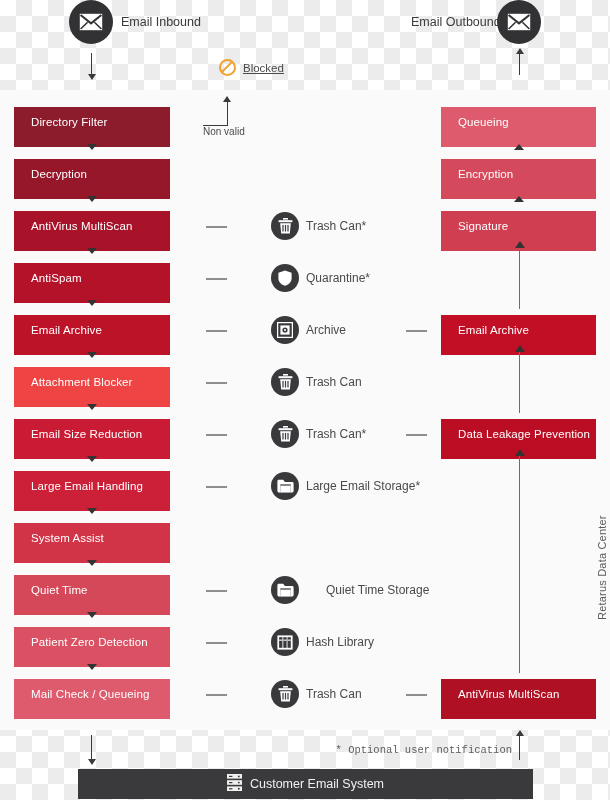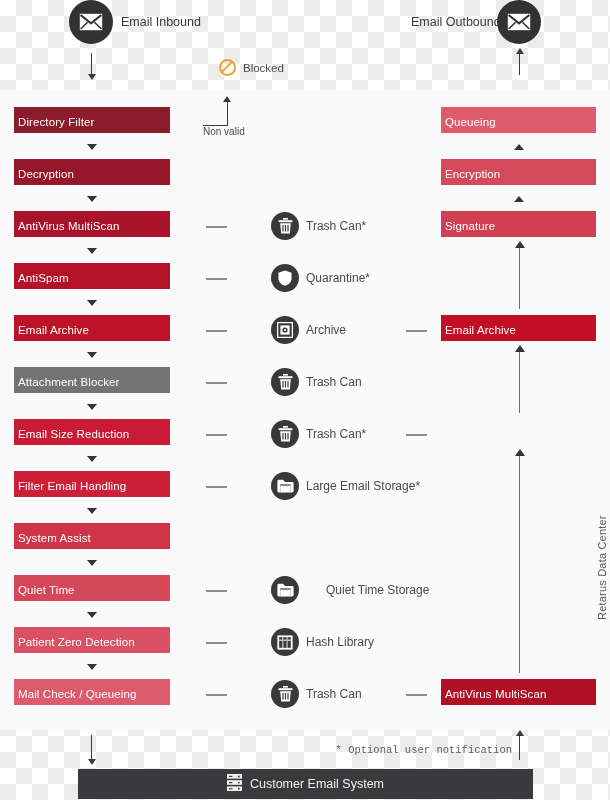"Blocked" div.small-label { text-decoration: none -> underline }
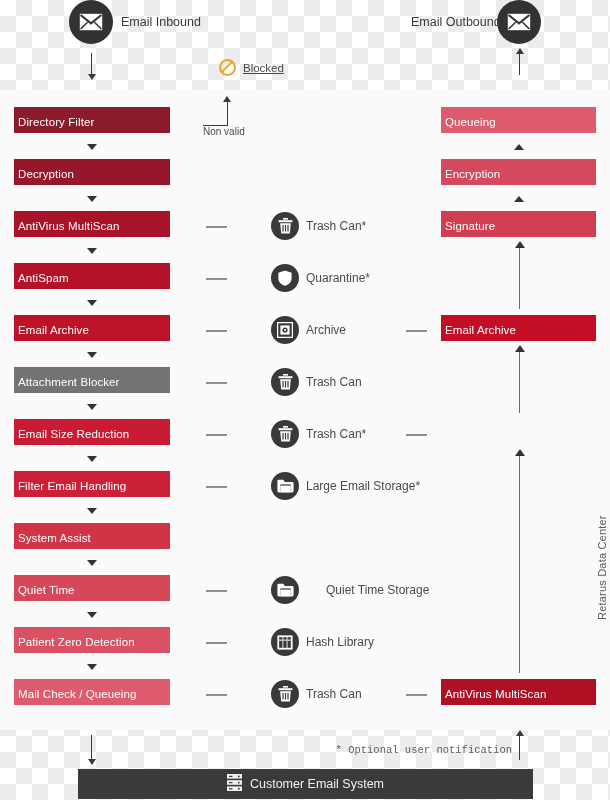"Directory Filter" .box { height: 26px -> 40px; padding-left: 4px -> 17px }
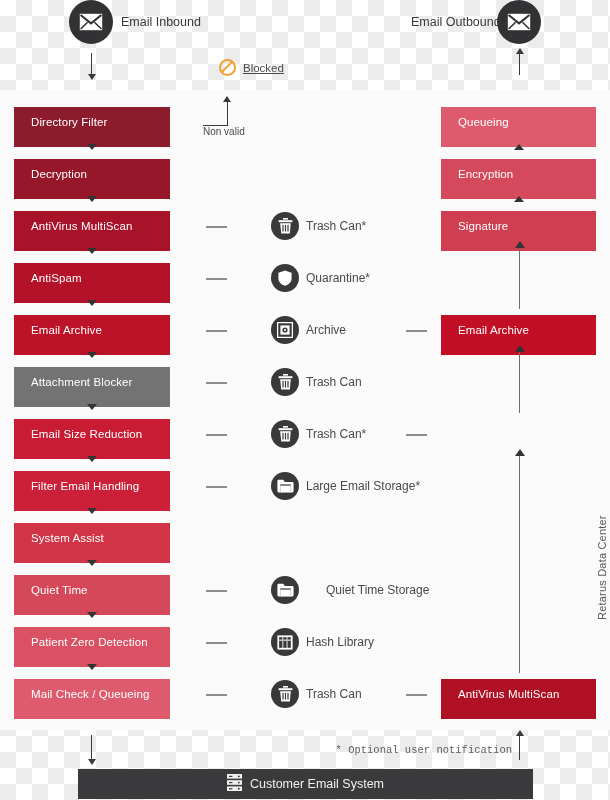"Attachment Blocker" div.box { background: #737373 -> #ef4444 }
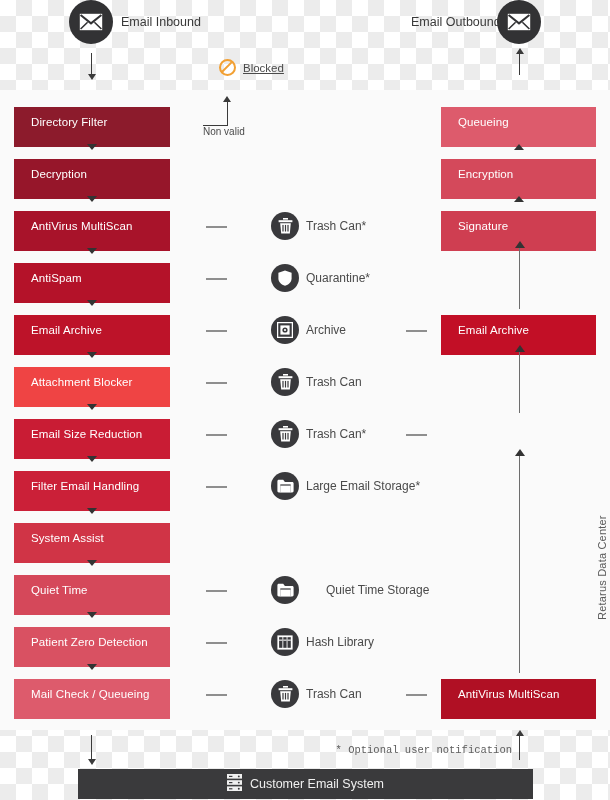"Data Leakage Prevention" div.box { html: none -> <div>Data Leakage Prevention</div> }
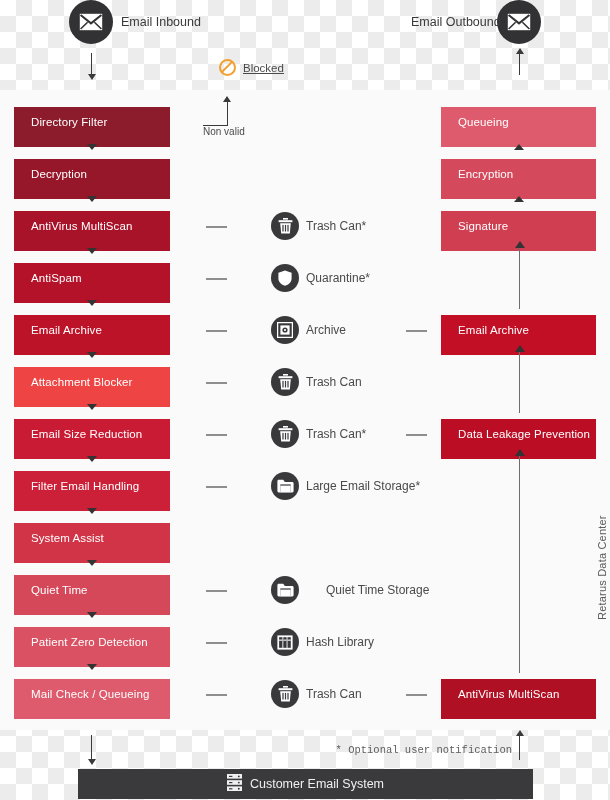"Filter Email Handling" div.box { text: Filter -> Large }
